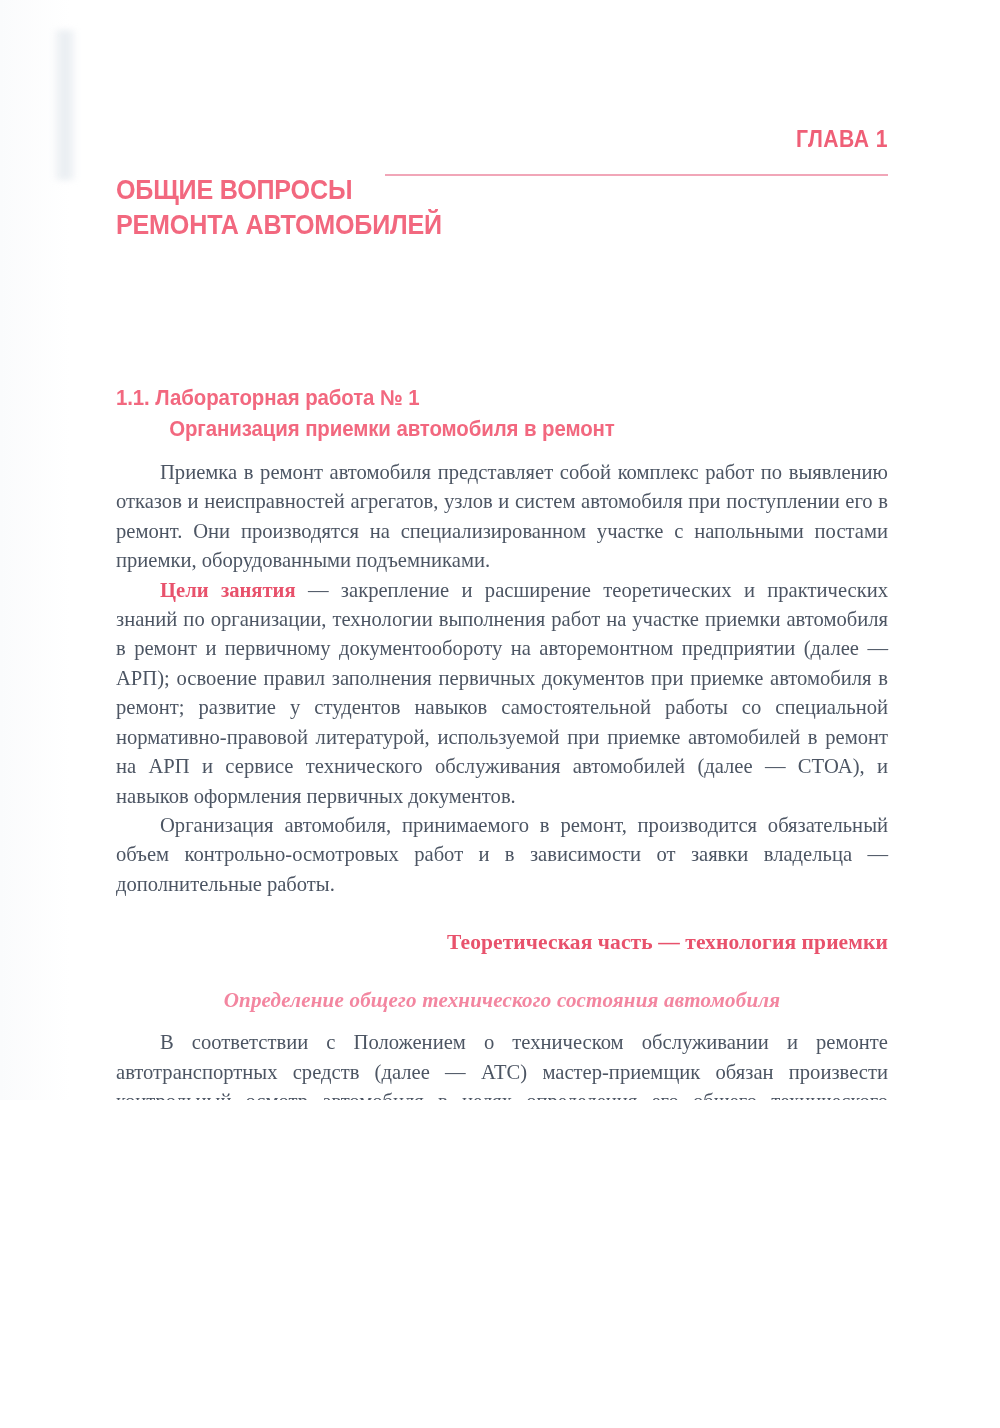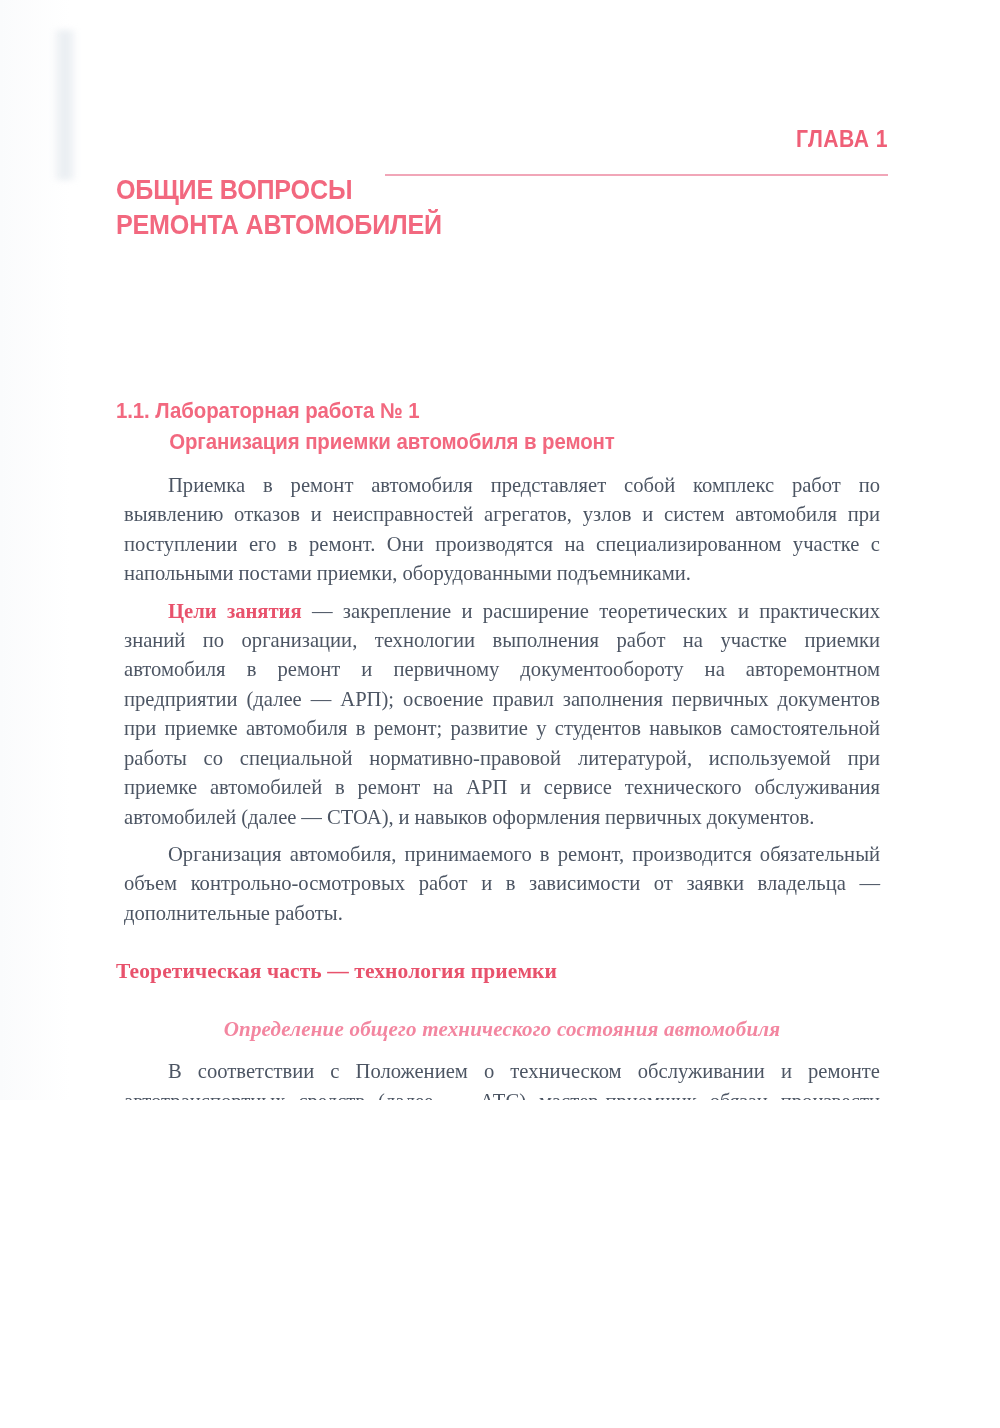"1.1. Лабораторная работа № 1" .content { top: 396px -> 383px }
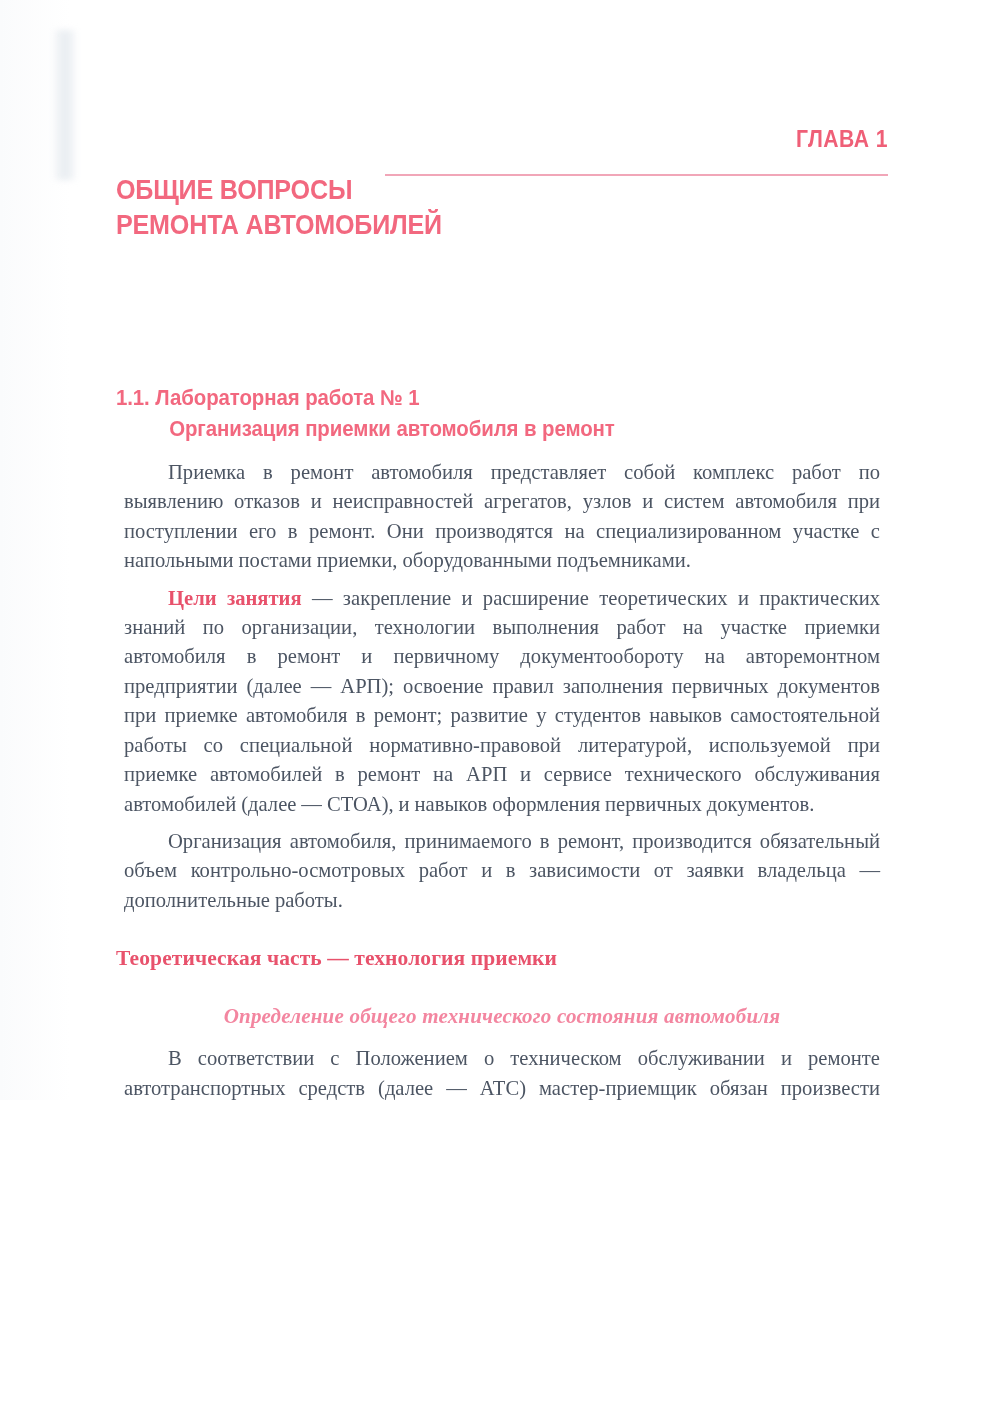"Приемка в ремонт автомобиля представляет" p.body { margin: 8px -> 0 }
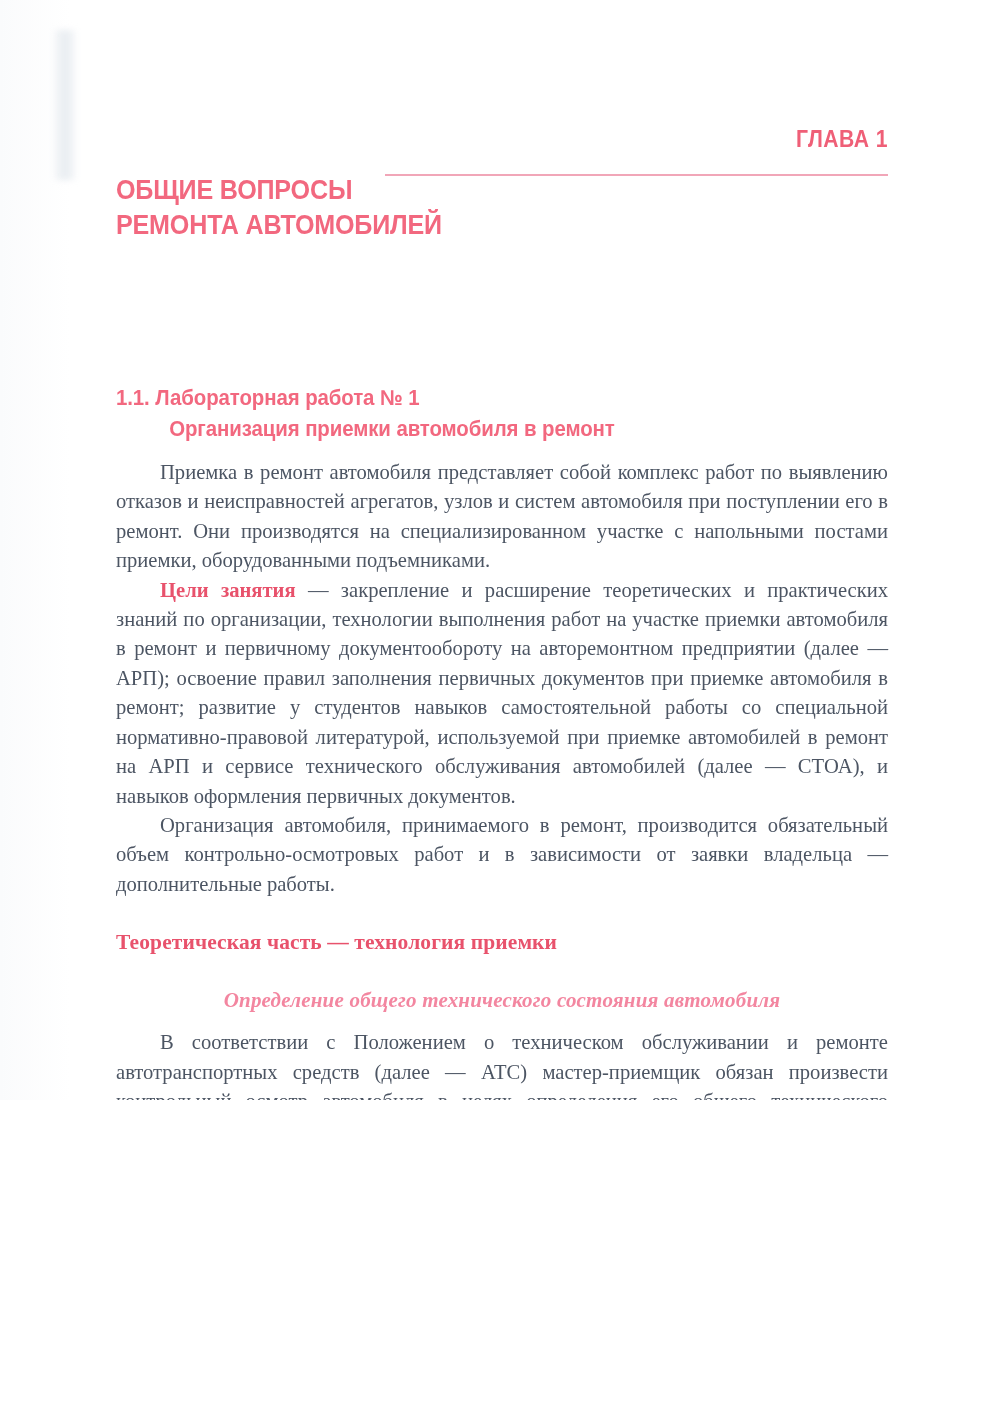"Теоретическая часть — технология приемки" .center-head { text-align: left -> right }
